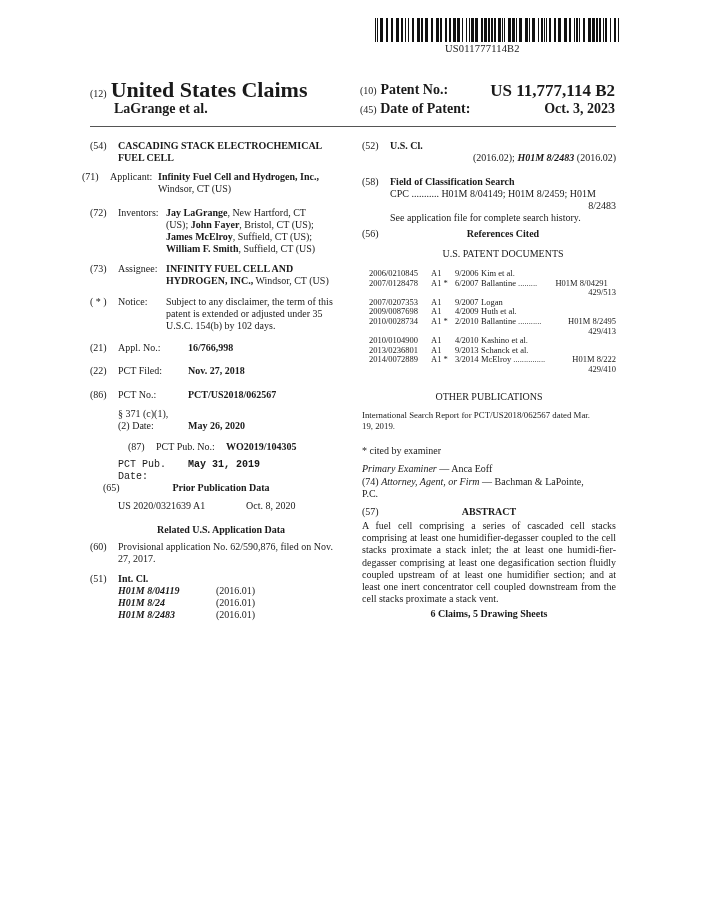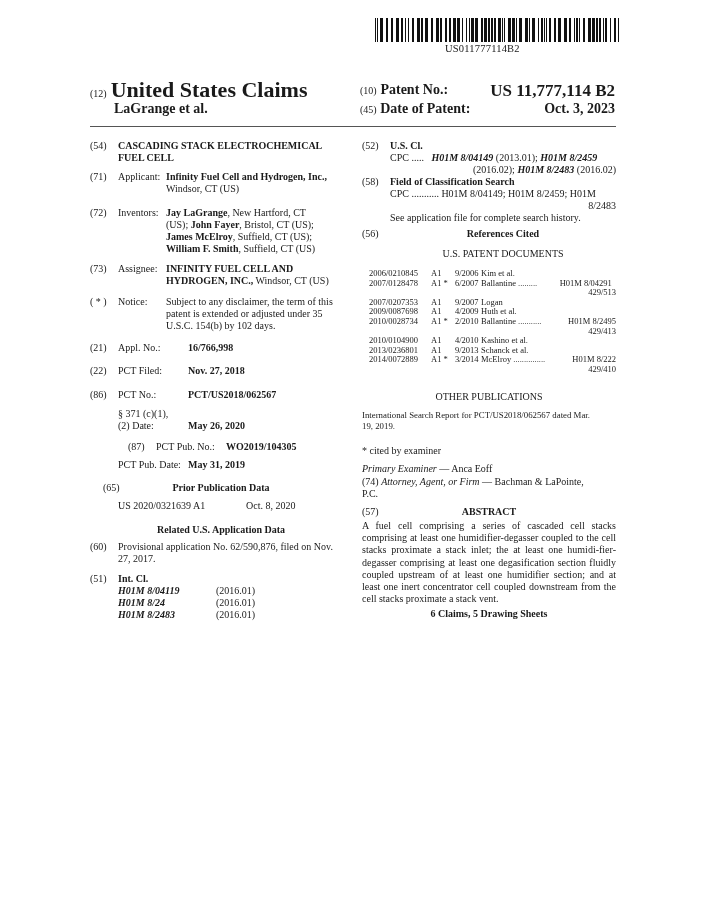"CPC ..... H01M 8/04149 (2013.01);" div { html: <div><span>CPC .....</span>&nbsp;&nbsp;&nbsp;<span>H01M 8/04149</span><span> (2013.01); </span><span>H01M 8/2459</span></div> -> none }
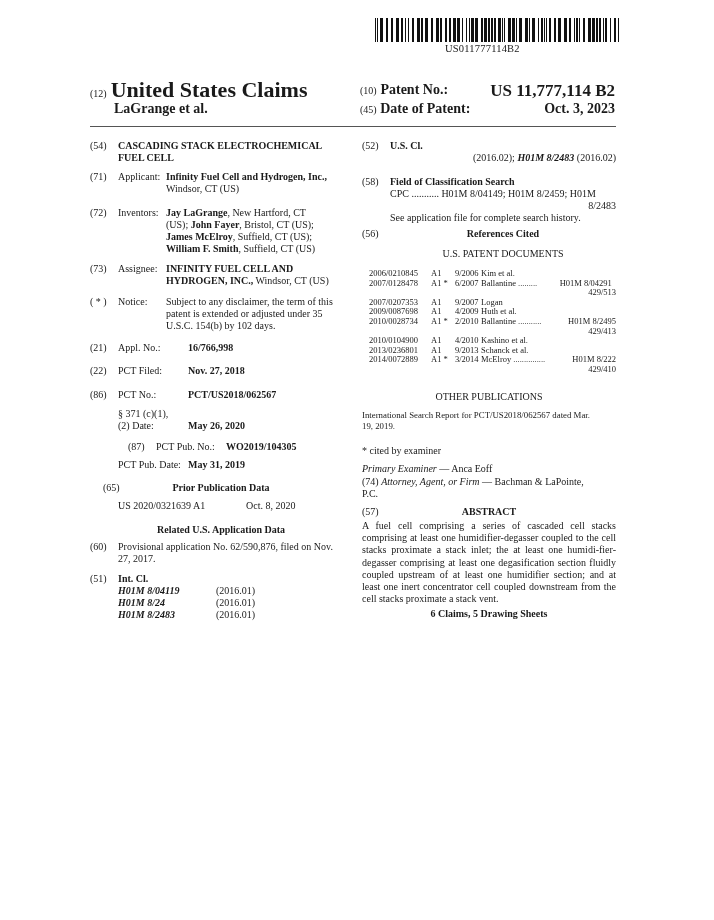"(71)" div.row { left: 90px -> 82px }
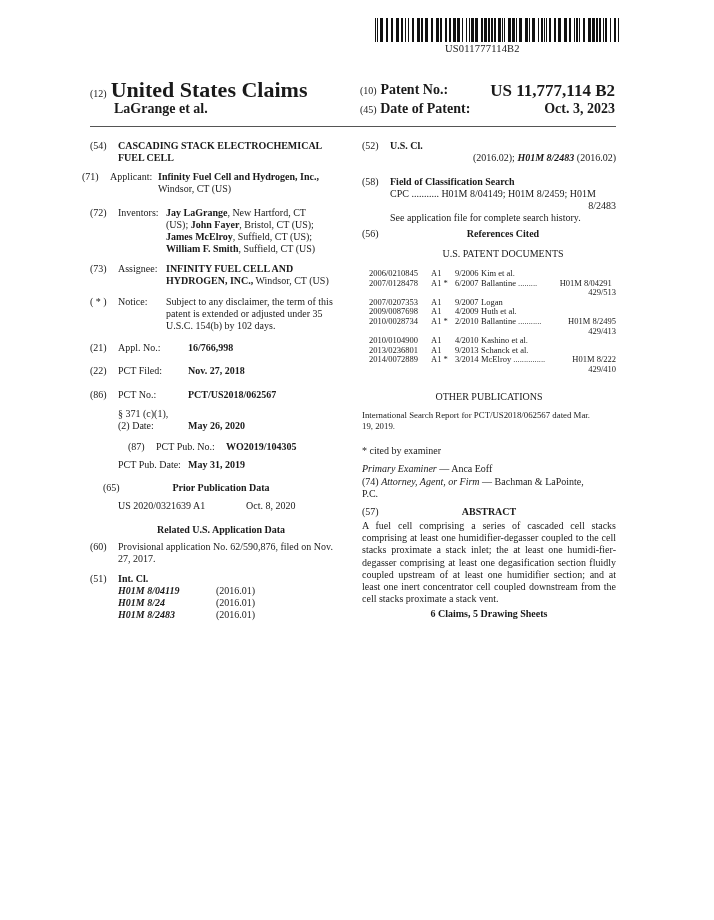"H01M 8/04291" td { text-align: center -> left }
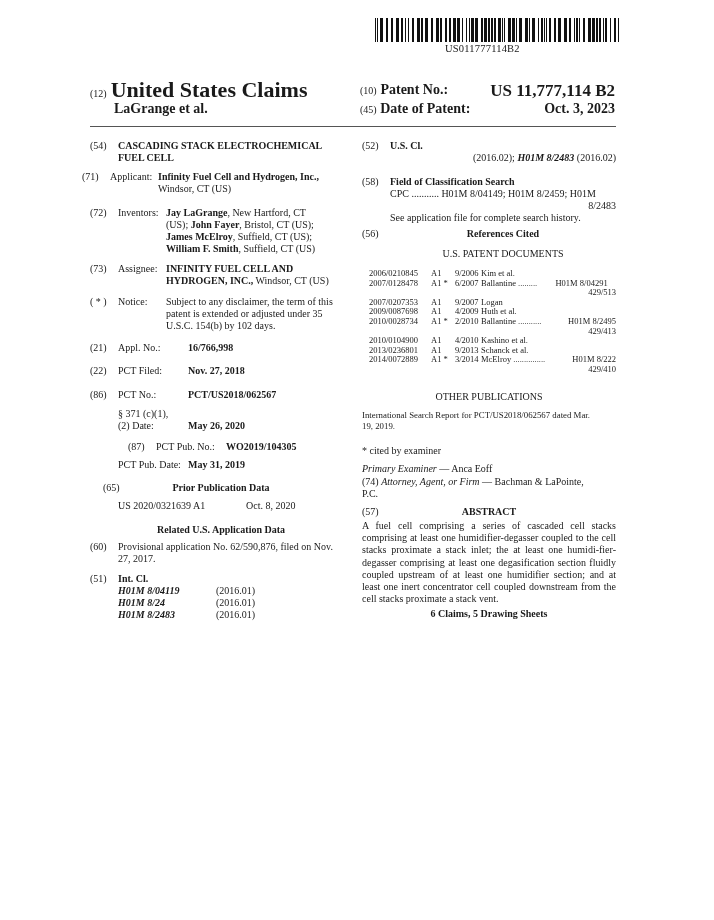"PCT Pub. Date:" div.row { font-family: none -> Liberation Mono, monospace }
